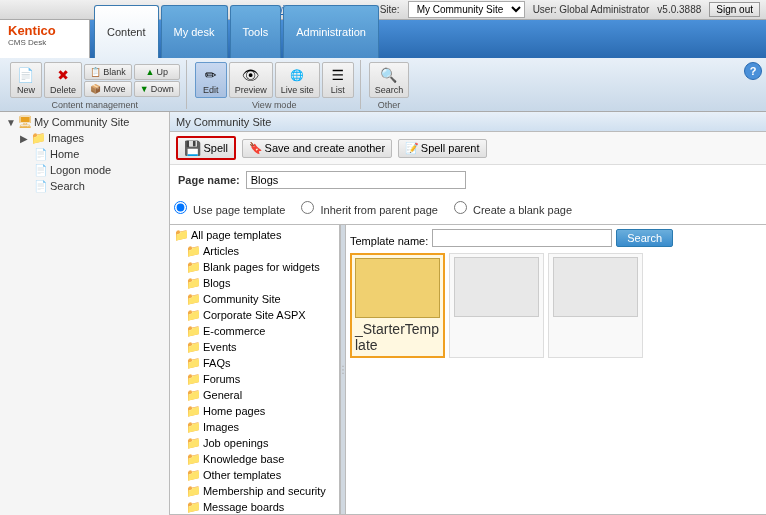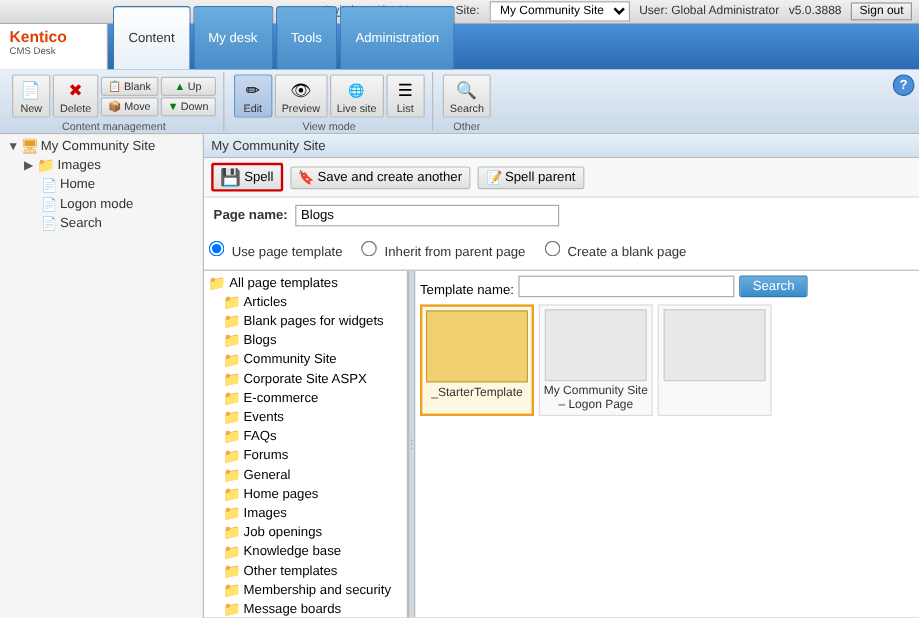"_StarterTemplate" .tmpl-name { font-size: 10px -> 14px; text-align: center -> left }
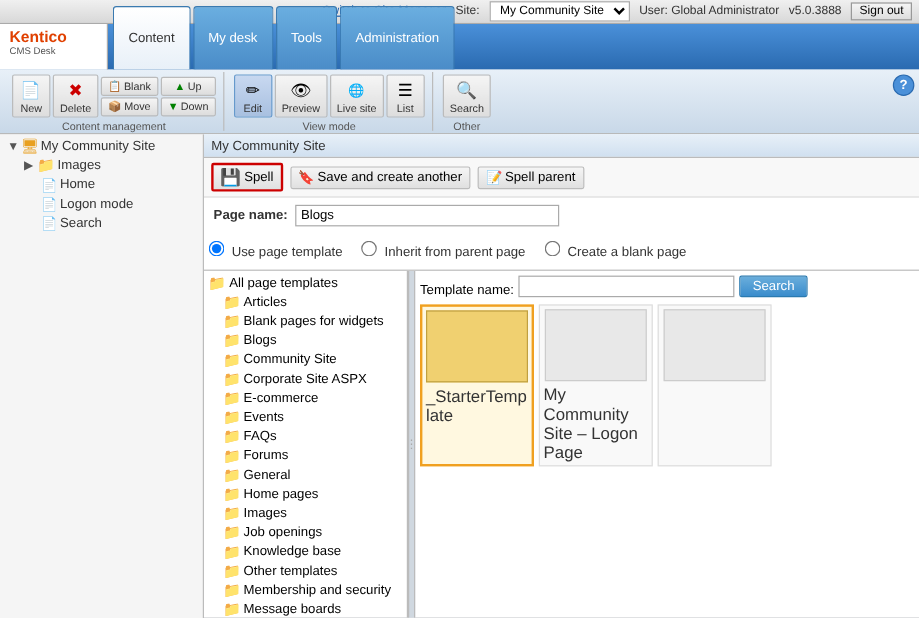"My Community Site – Logon" div.tmpl-name { html: <div>My Community Site – Logon Page</div> -> none }
